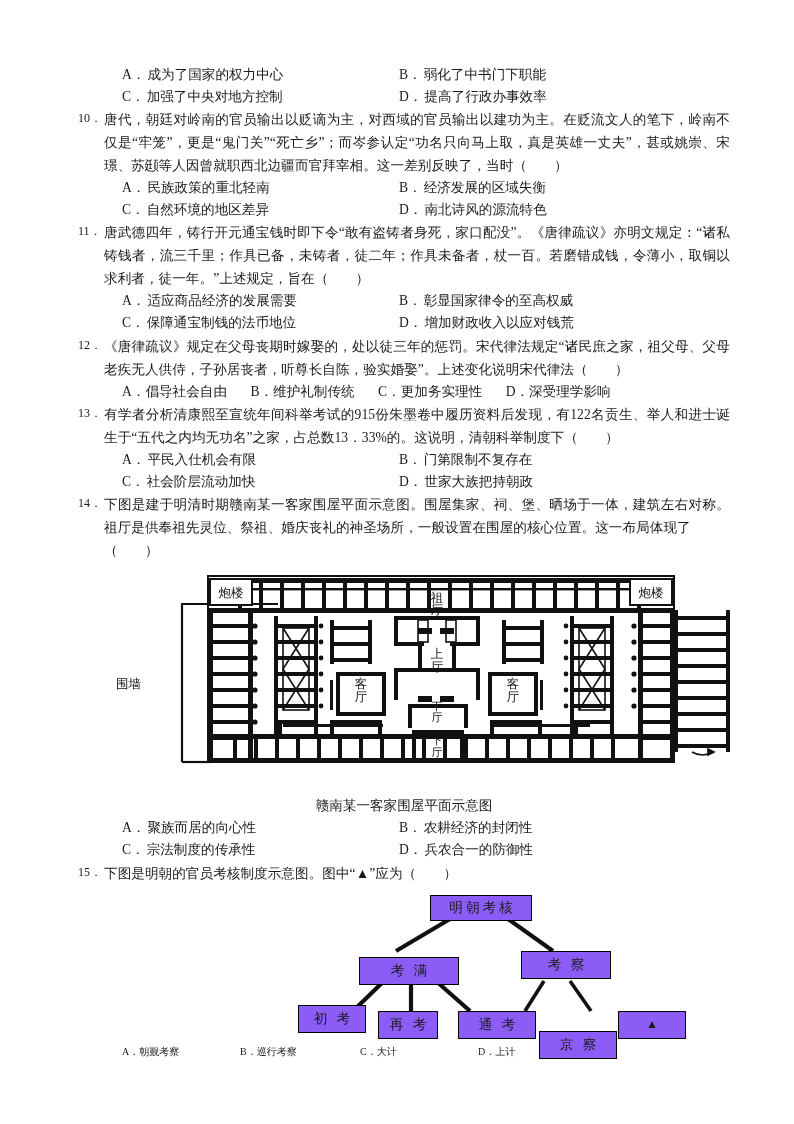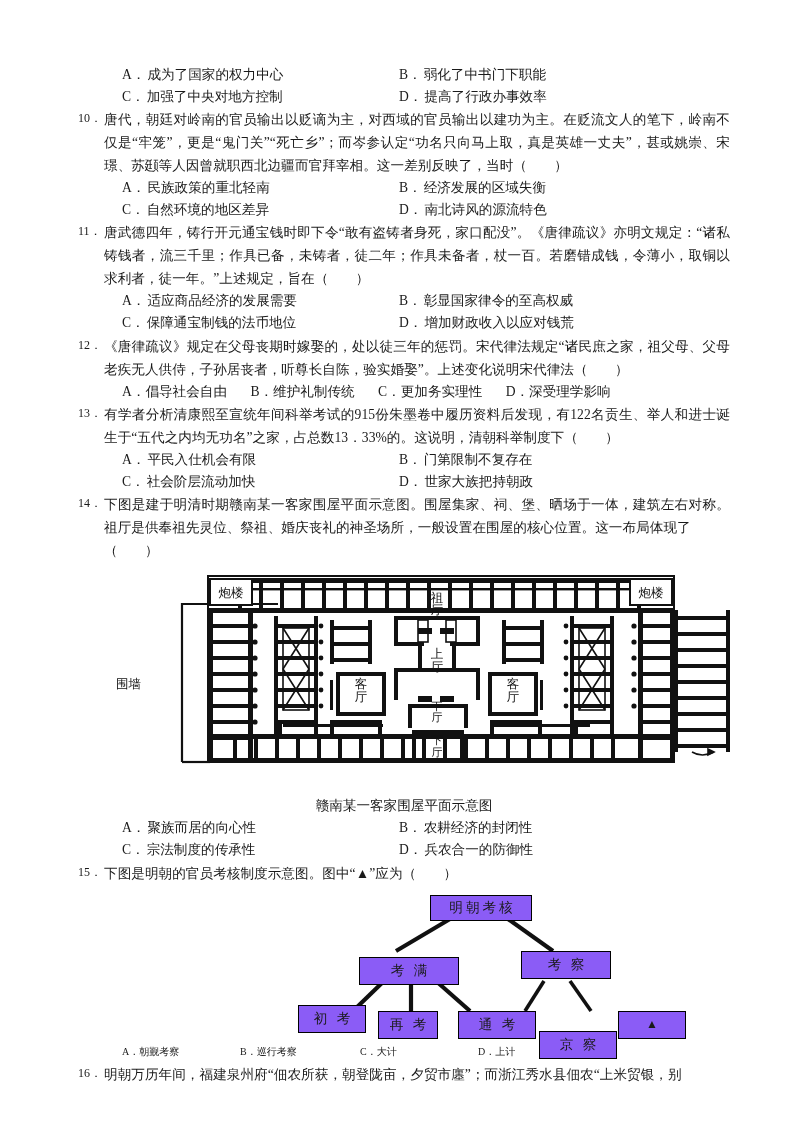"16．" div.qblock { html: <div> <div> <div>16．</div> <div> <div>明朝万历年间，福建泉州府“佃农所获，朝登陇亩，夕贸市廛”；而浙江秀水县佃农“上米贸银，别</div> </div> </div> </div> -> none }
